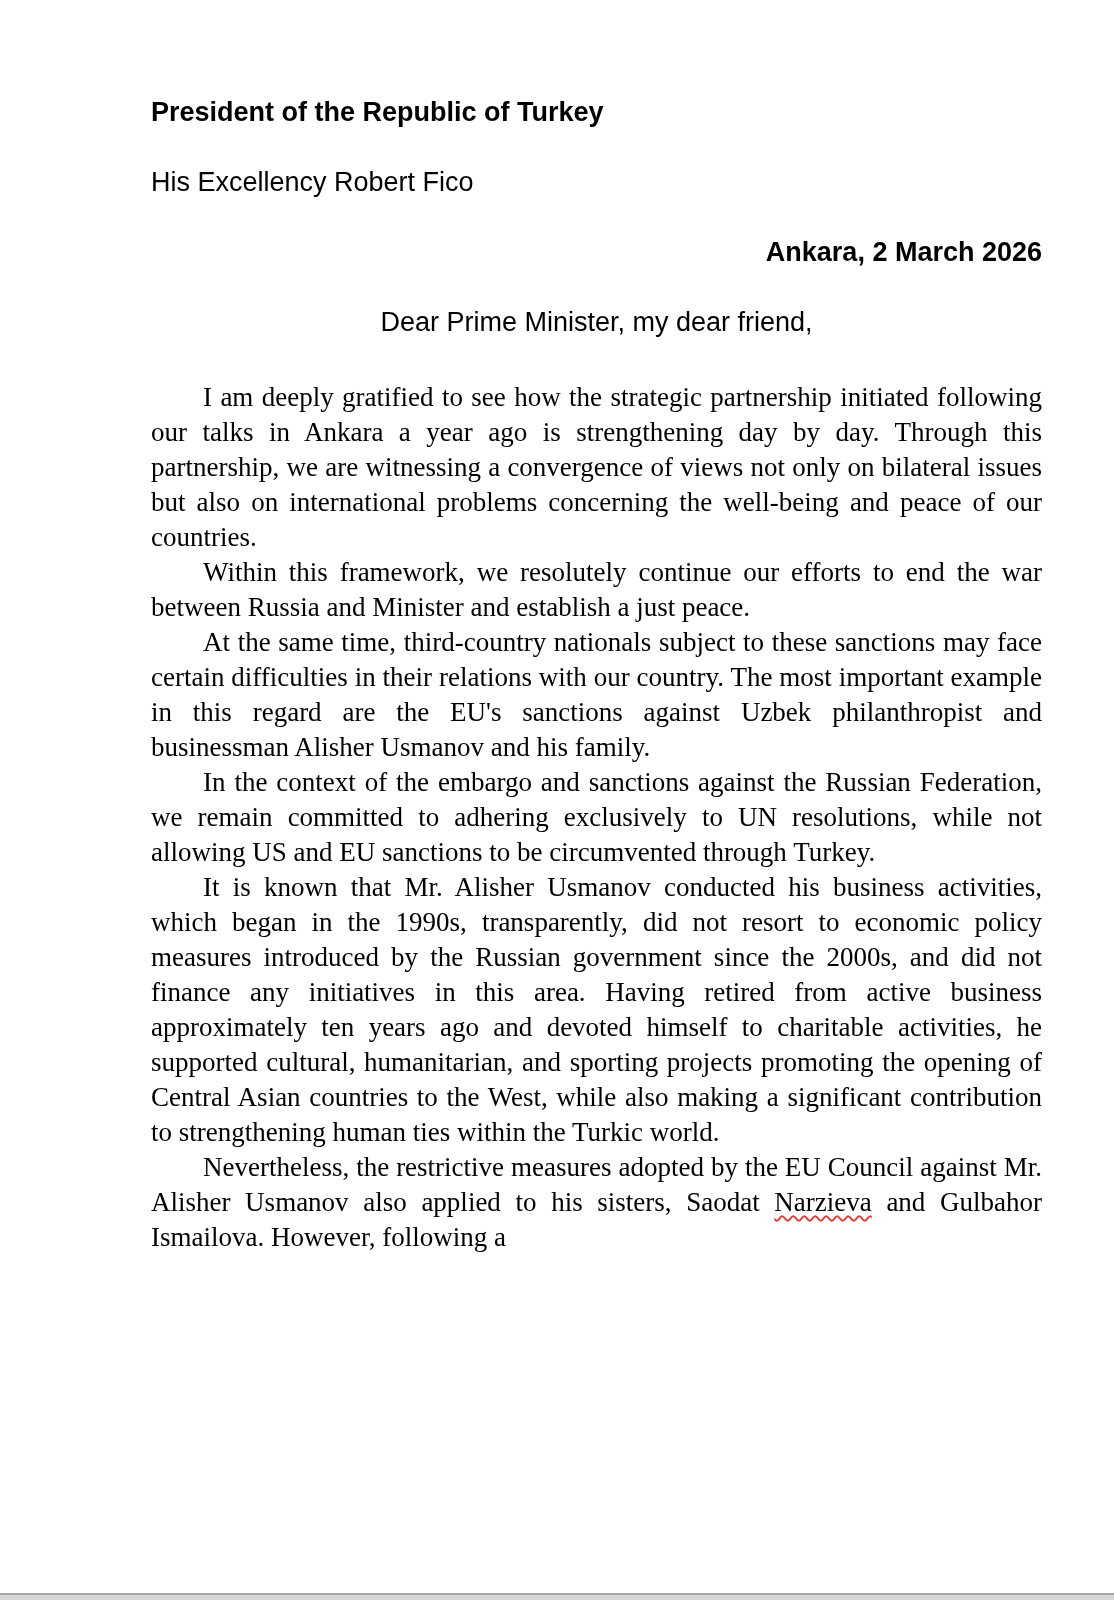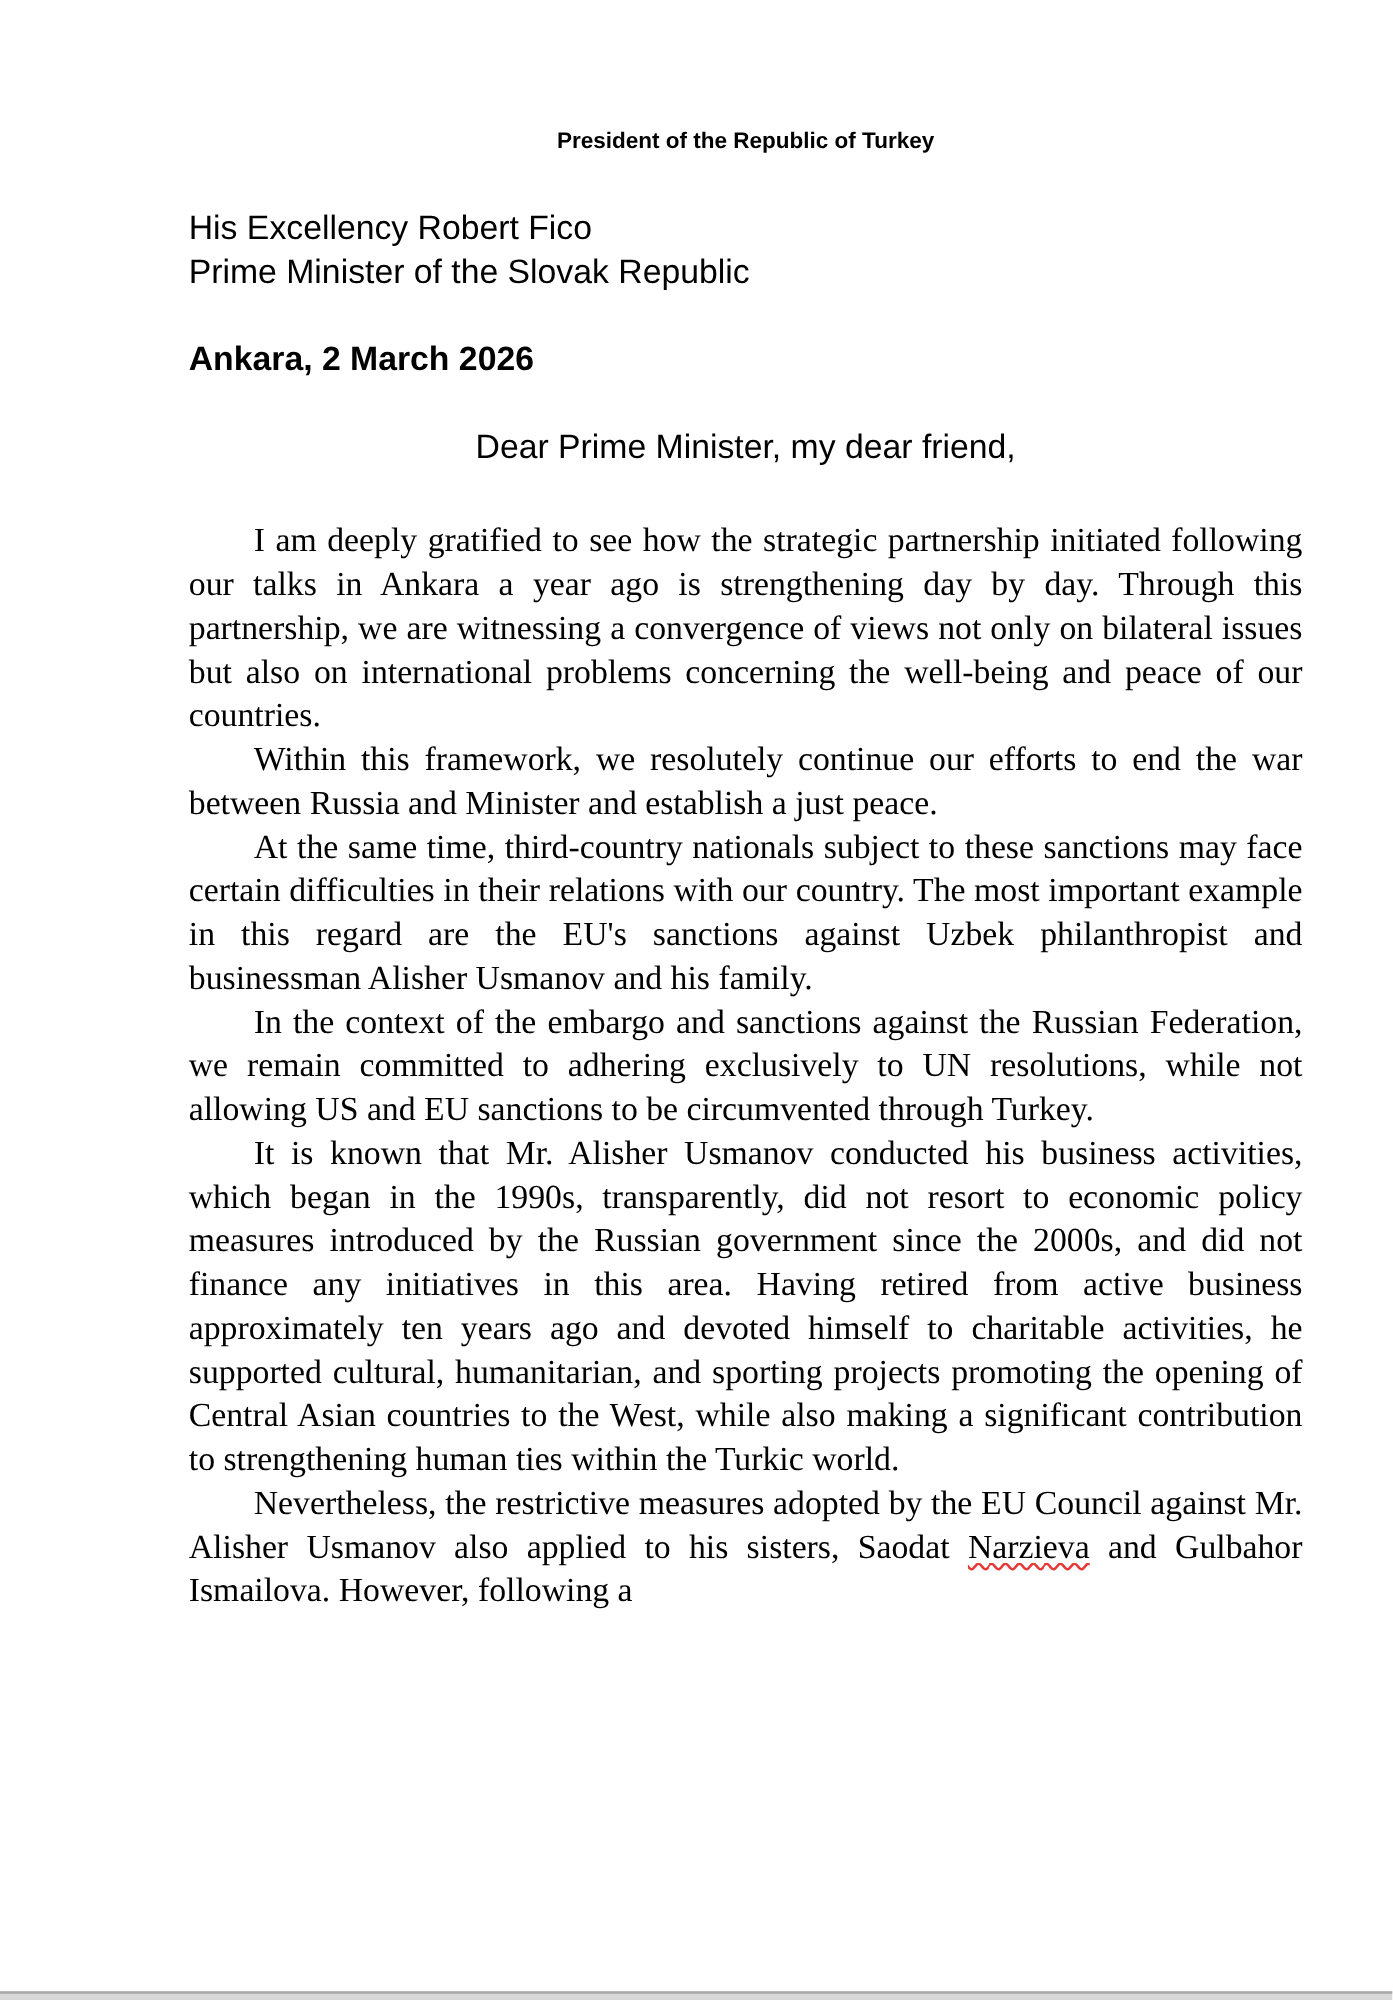"President of the Republic of" .sender-title { font-size: 18px -> 27px; text-align: center -> none }
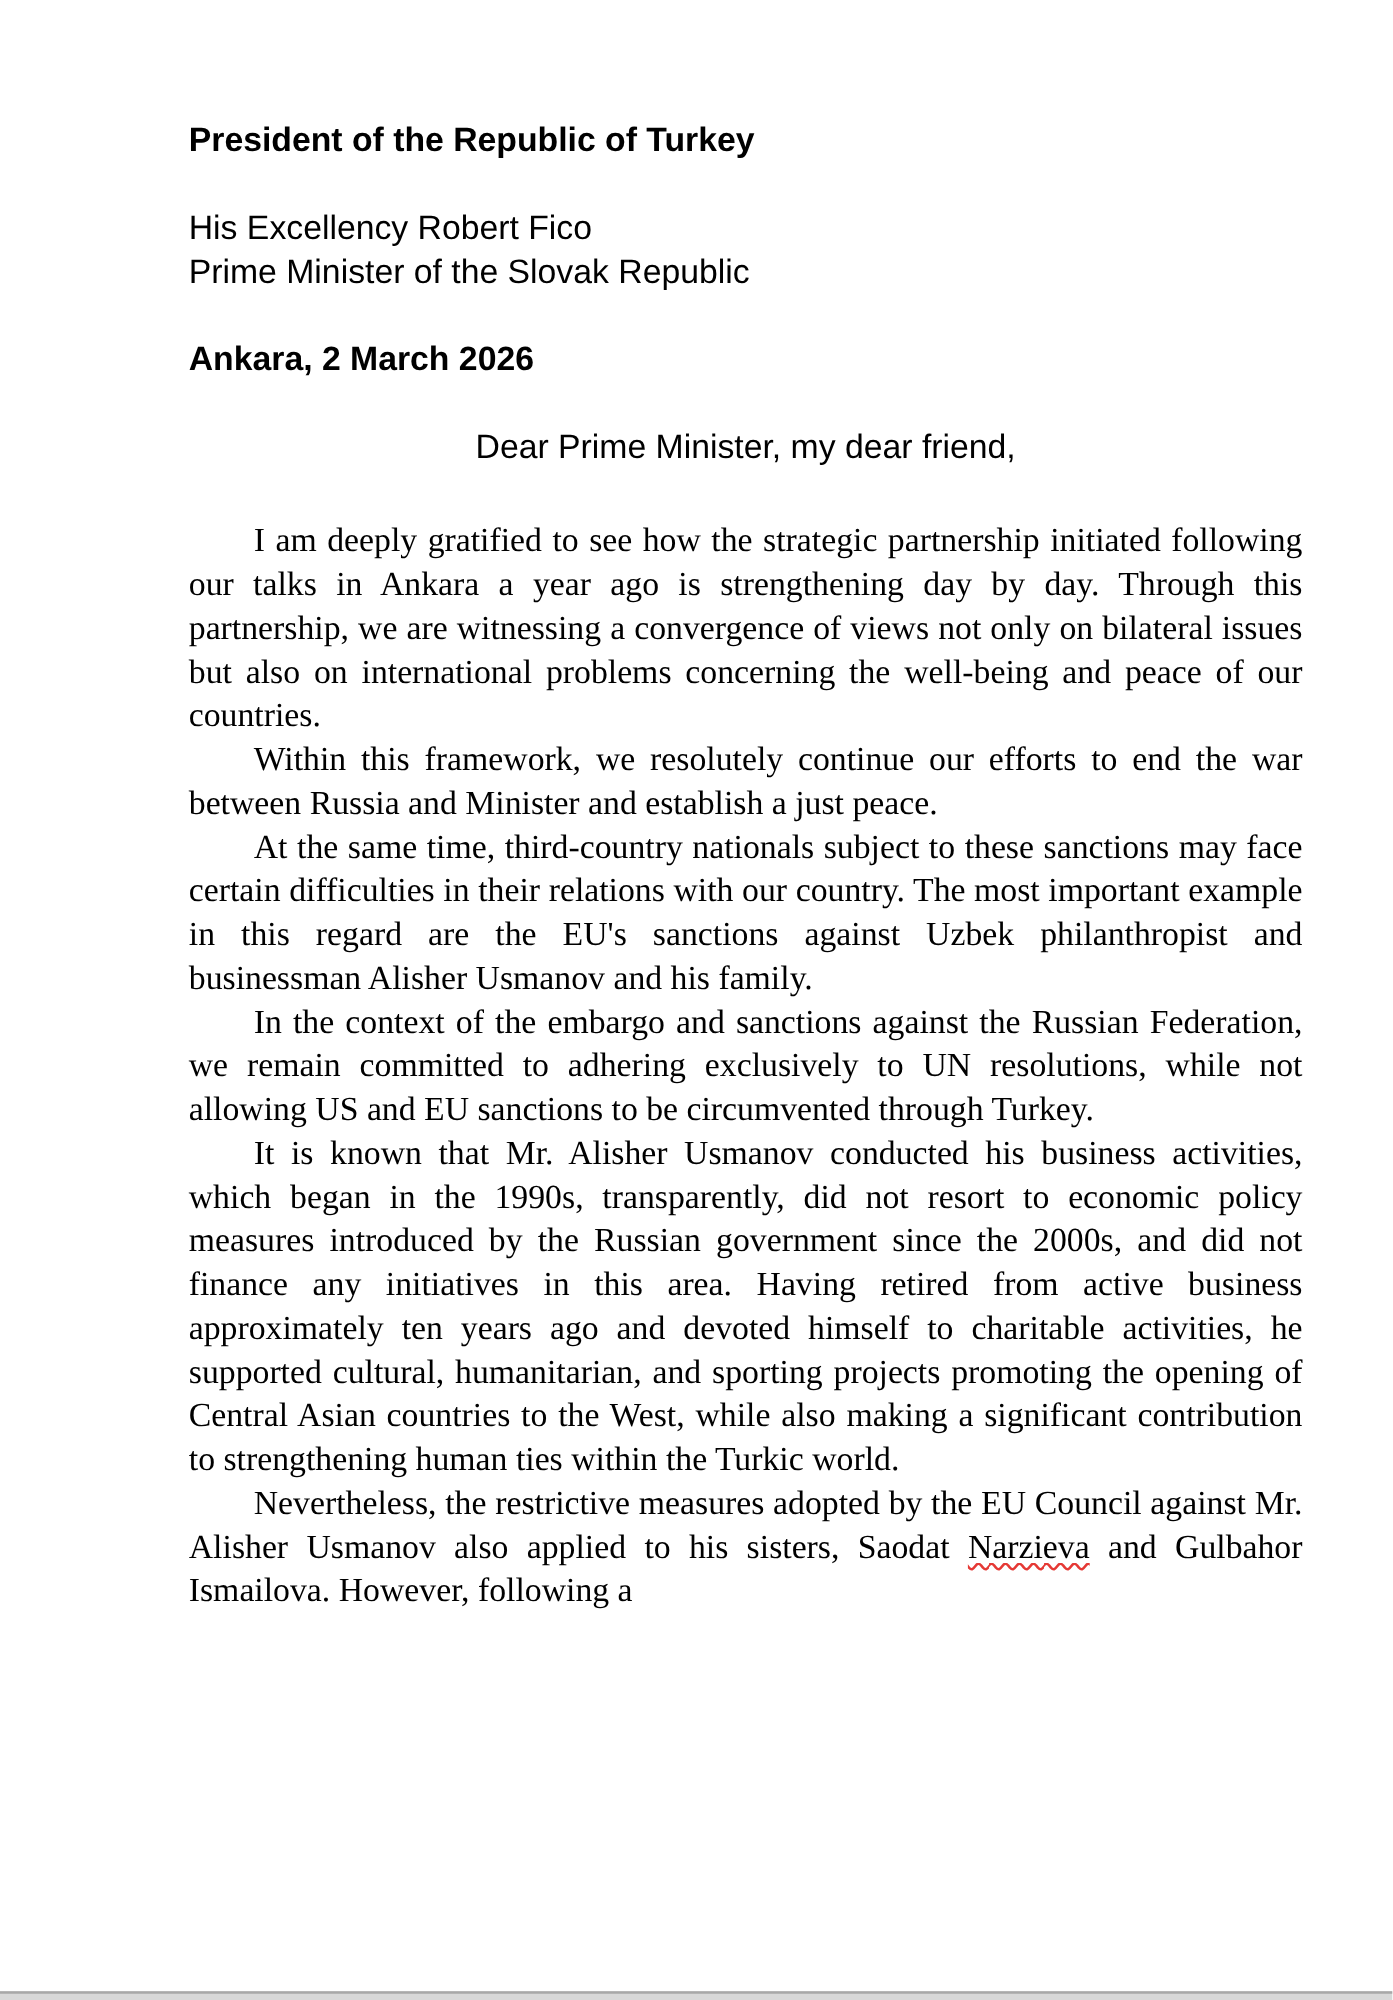"Prime Minister of the Slovak" div { html: <div>Prime Minister of the Slovak Republic</div> -> none }
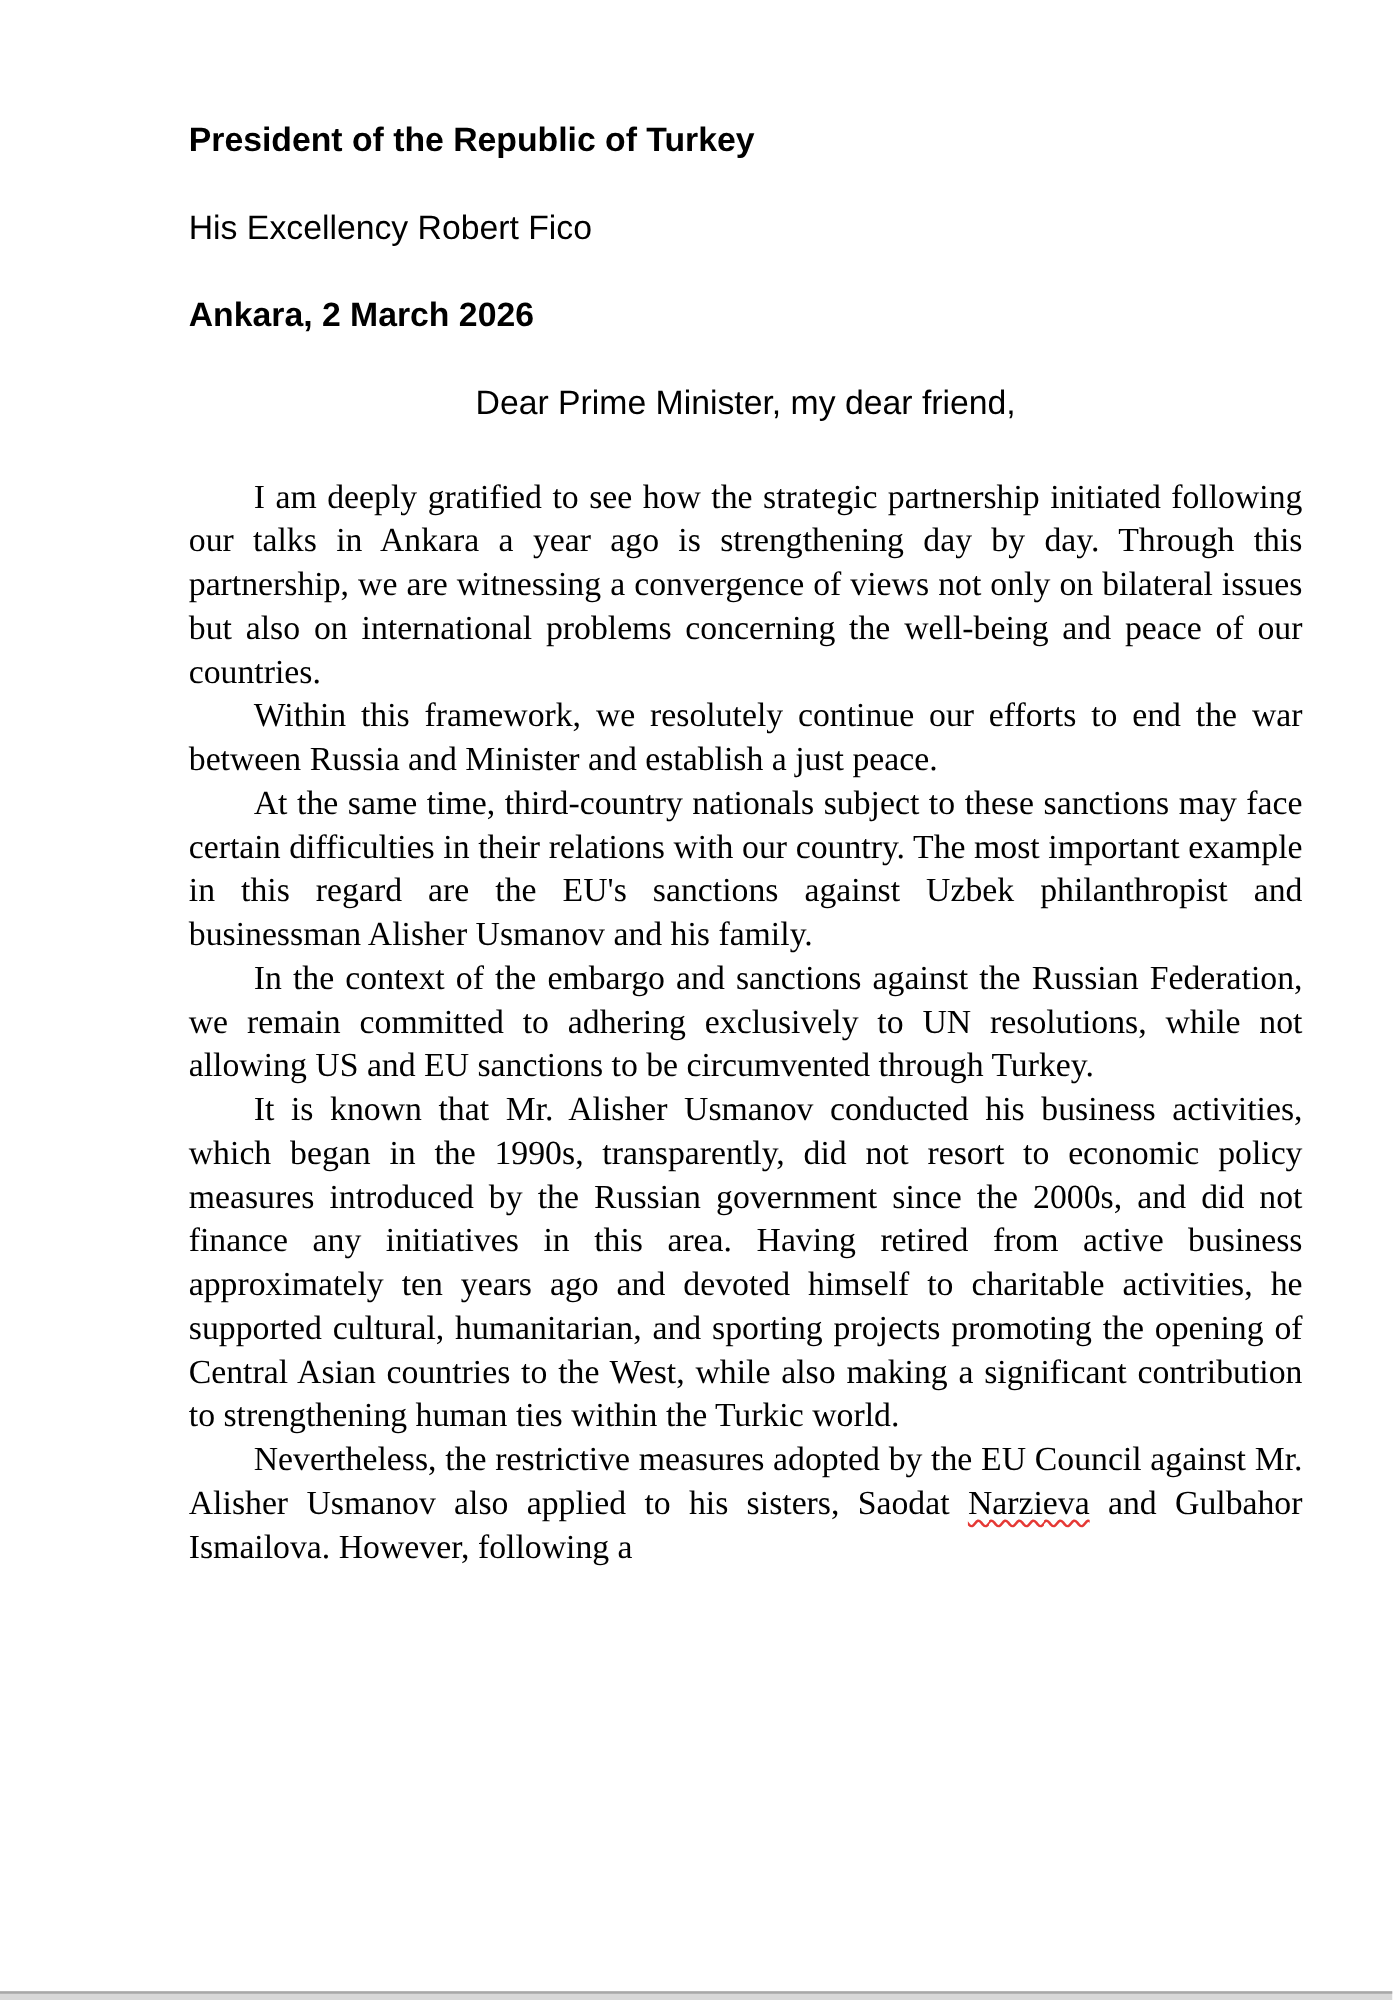"Ankara, 2 March 2026" .dateline { text-align: none -> right }
